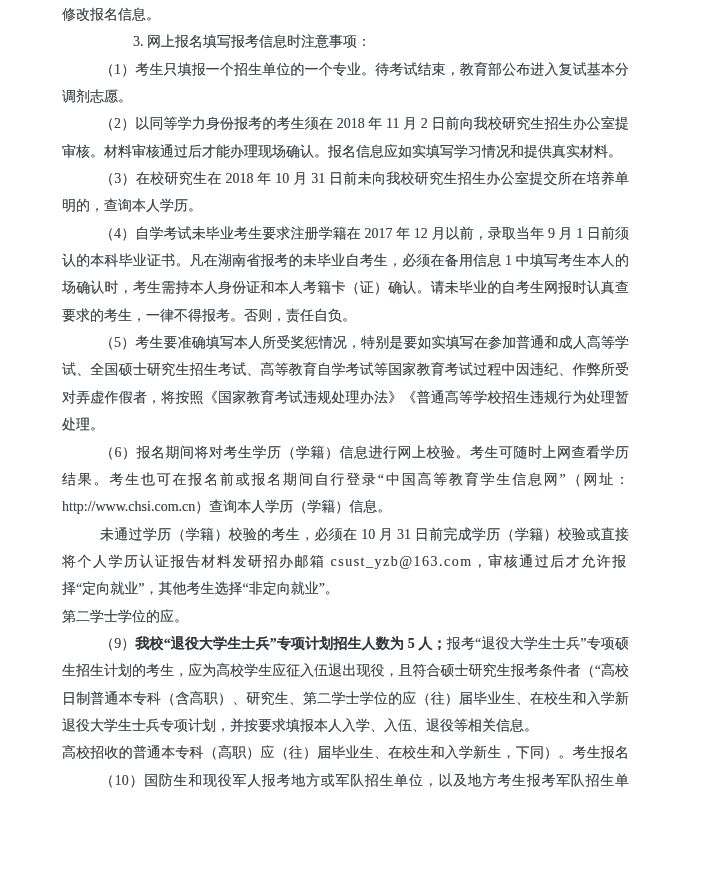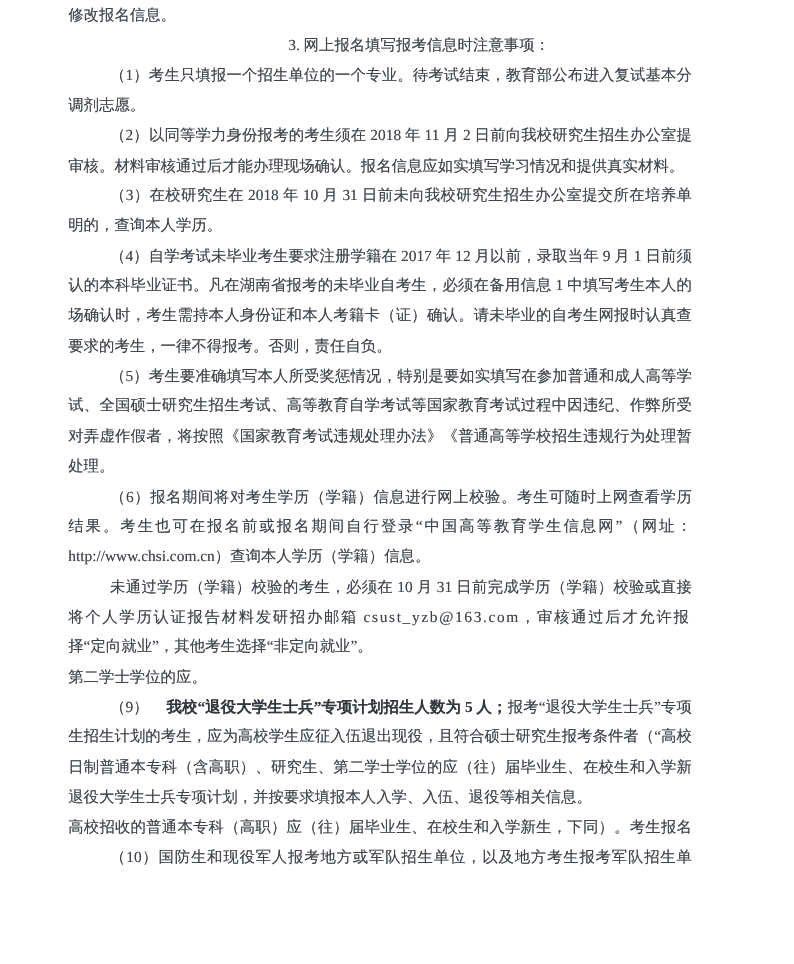"3. 网上报名填写报考信息时注意事项：" .indent-lg { text-align: center -> none }
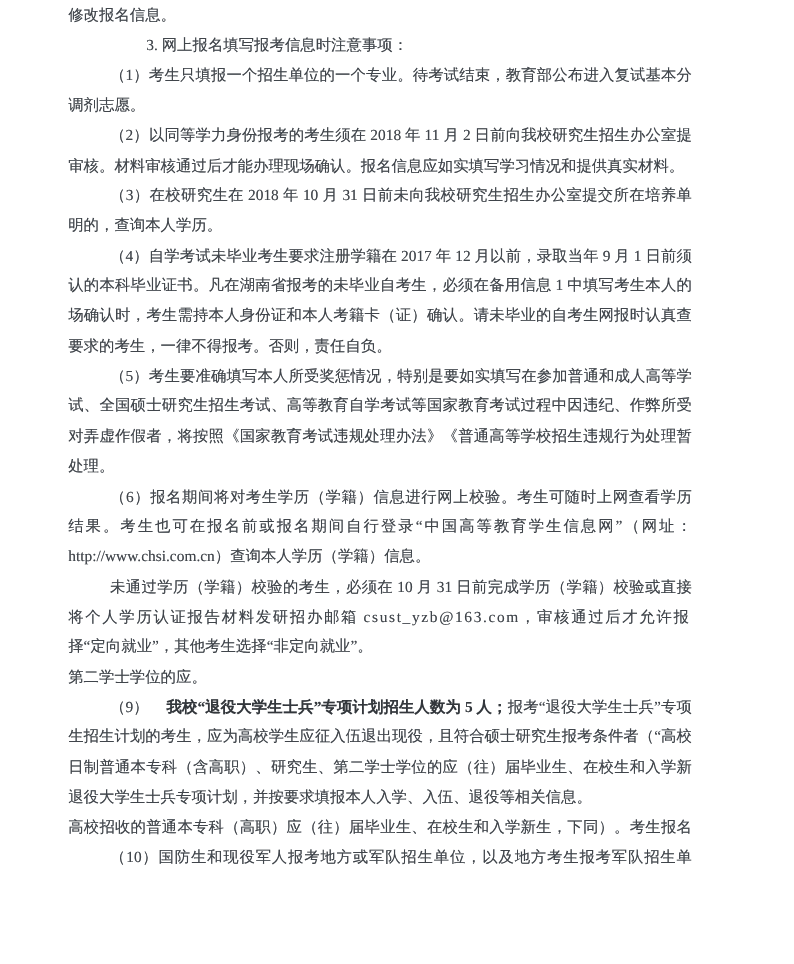"我校“退役大学生士兵”专项计划招生人数为 5 人；" .bold { margin-left: 16px -> none }
